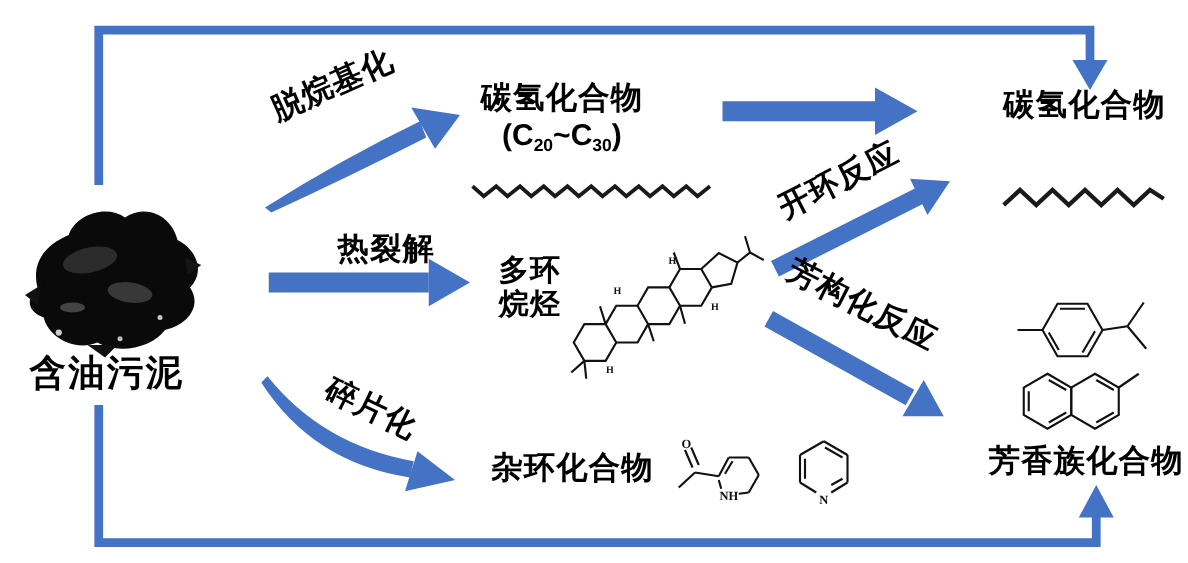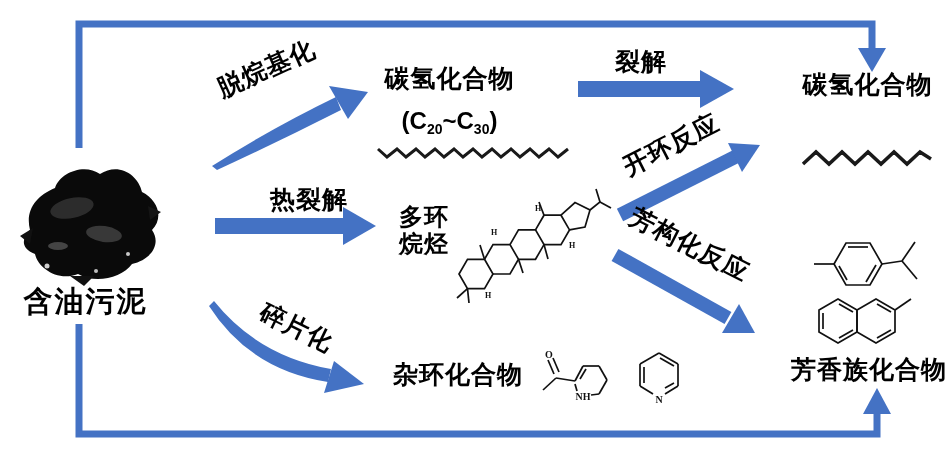"裂解" div.lbl { html: <div>裂解</div> -> none }
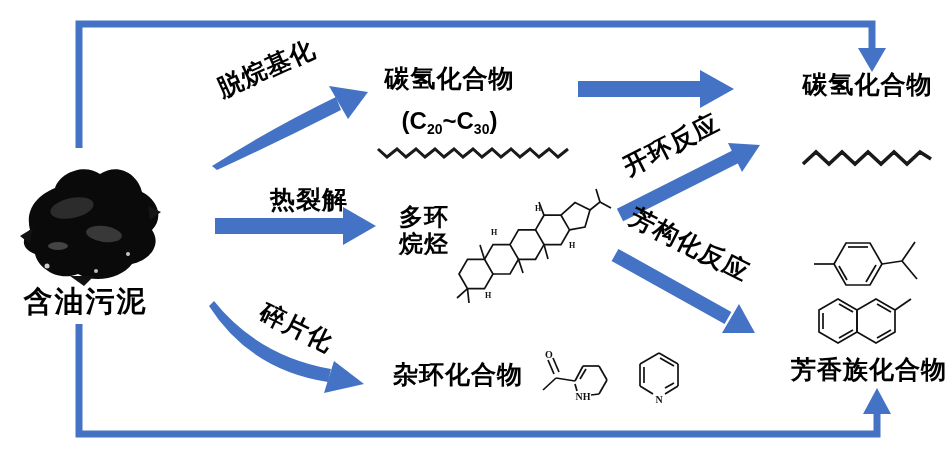"(C20~C30)" .formula { margin-top: 12px -> none }
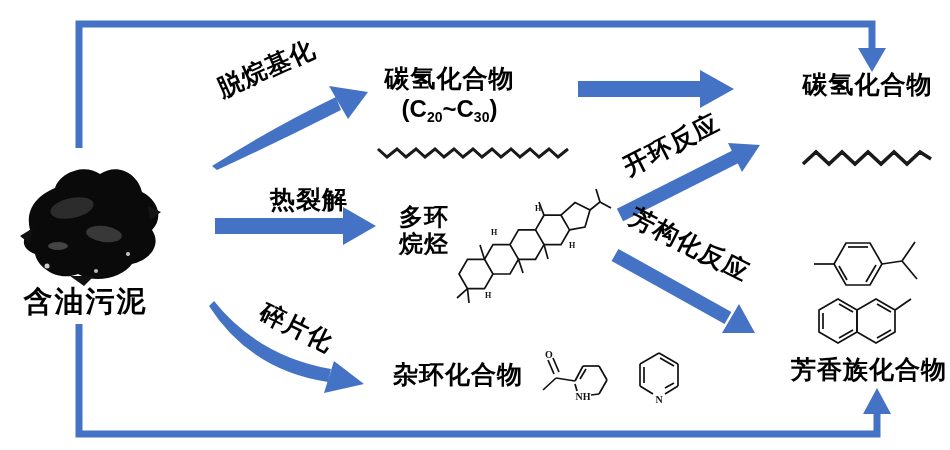"含油污泥" .f28 { font-family: none -> Liberation Mono, monospace }
